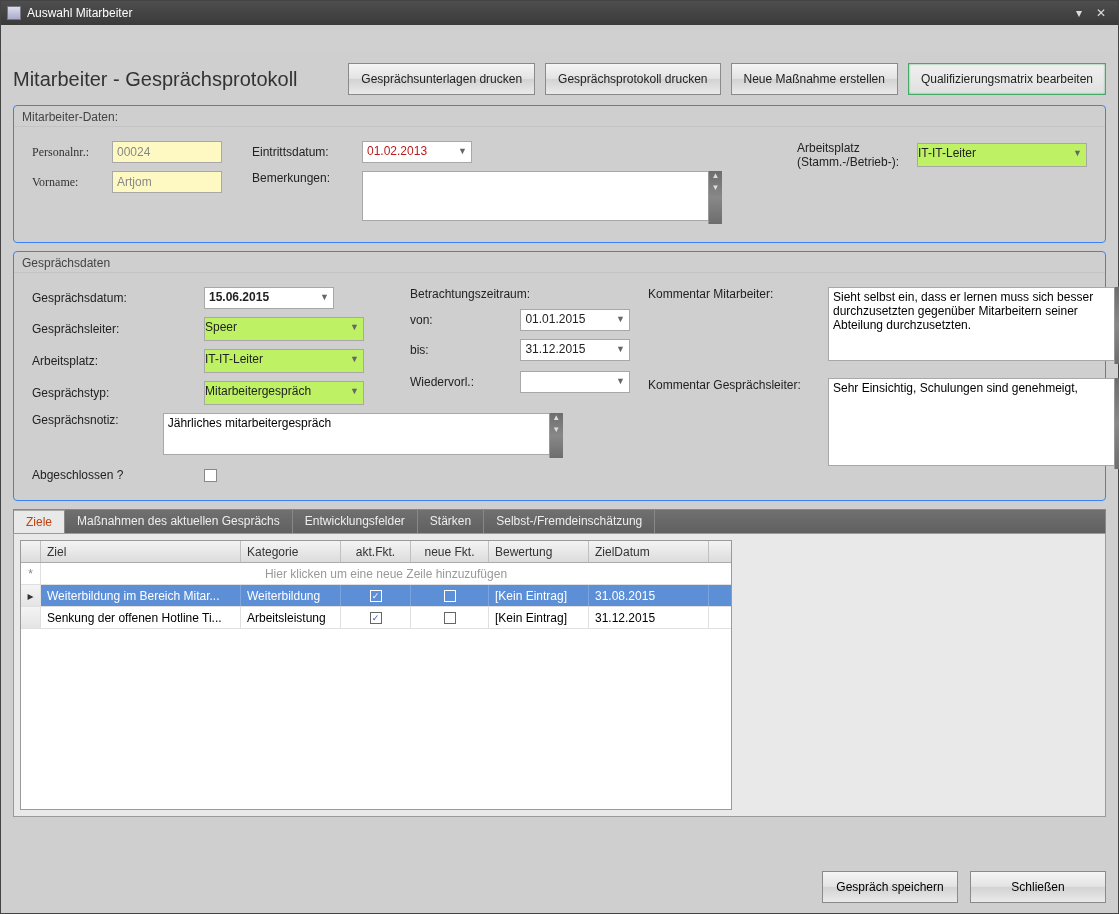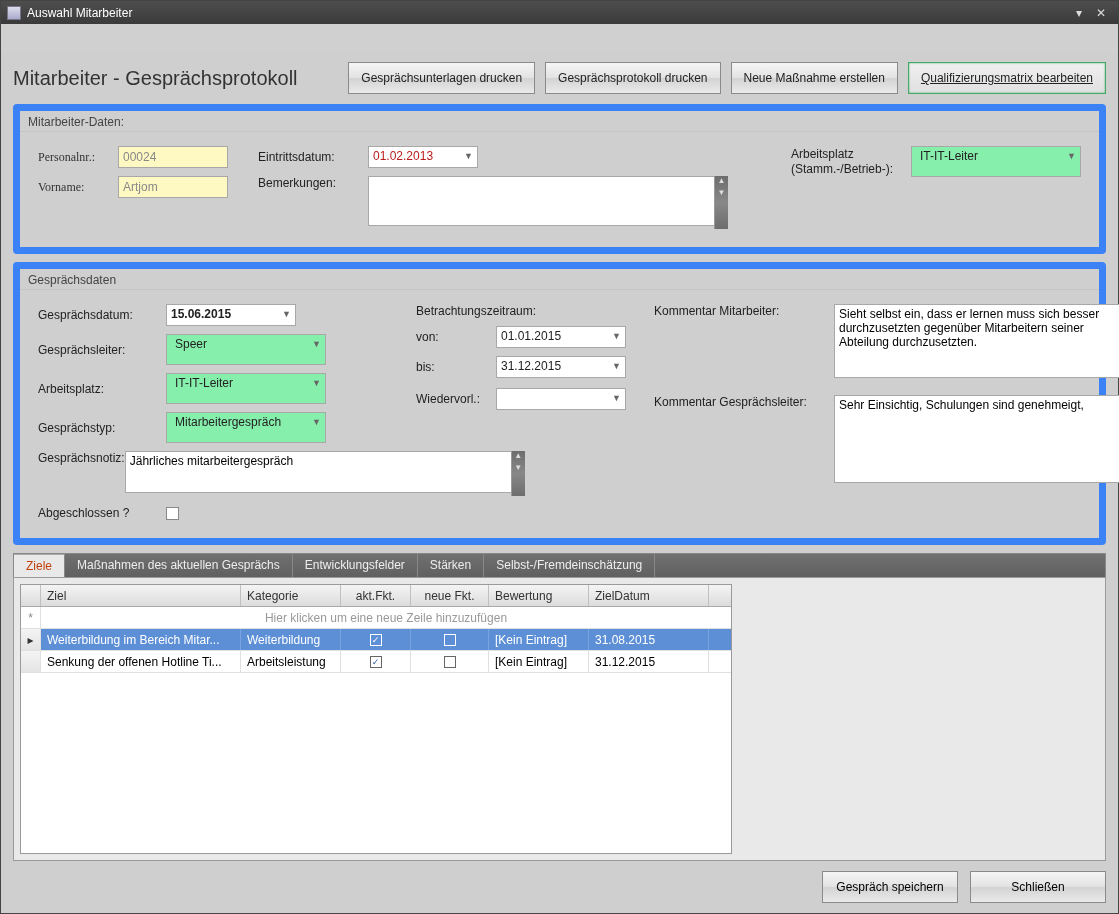"Qualifizierungsmatrix bearbeiten" .big-btn.active { text-decoration: underline -> none }
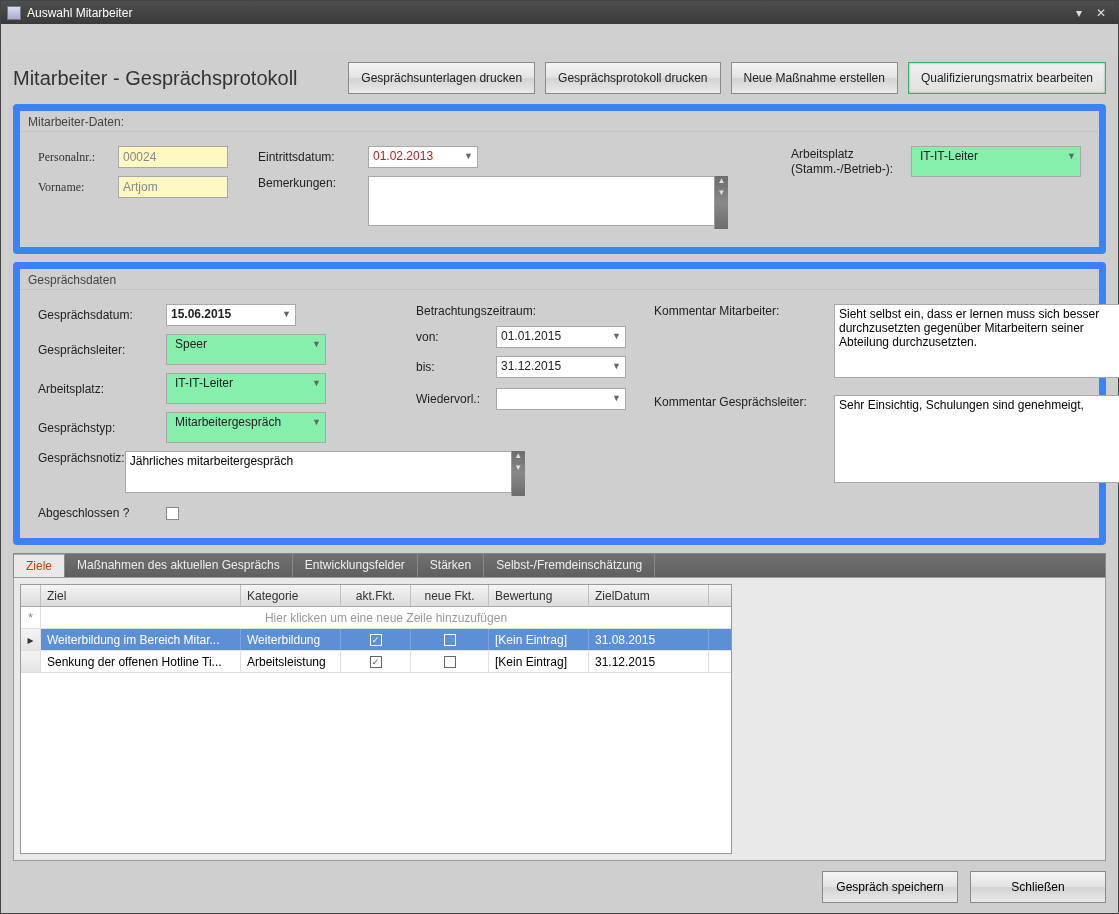"Mitarbeiter-Daten:" .group { border: 7px solid #3b82f6 -> 1px solid #3b82f6 }
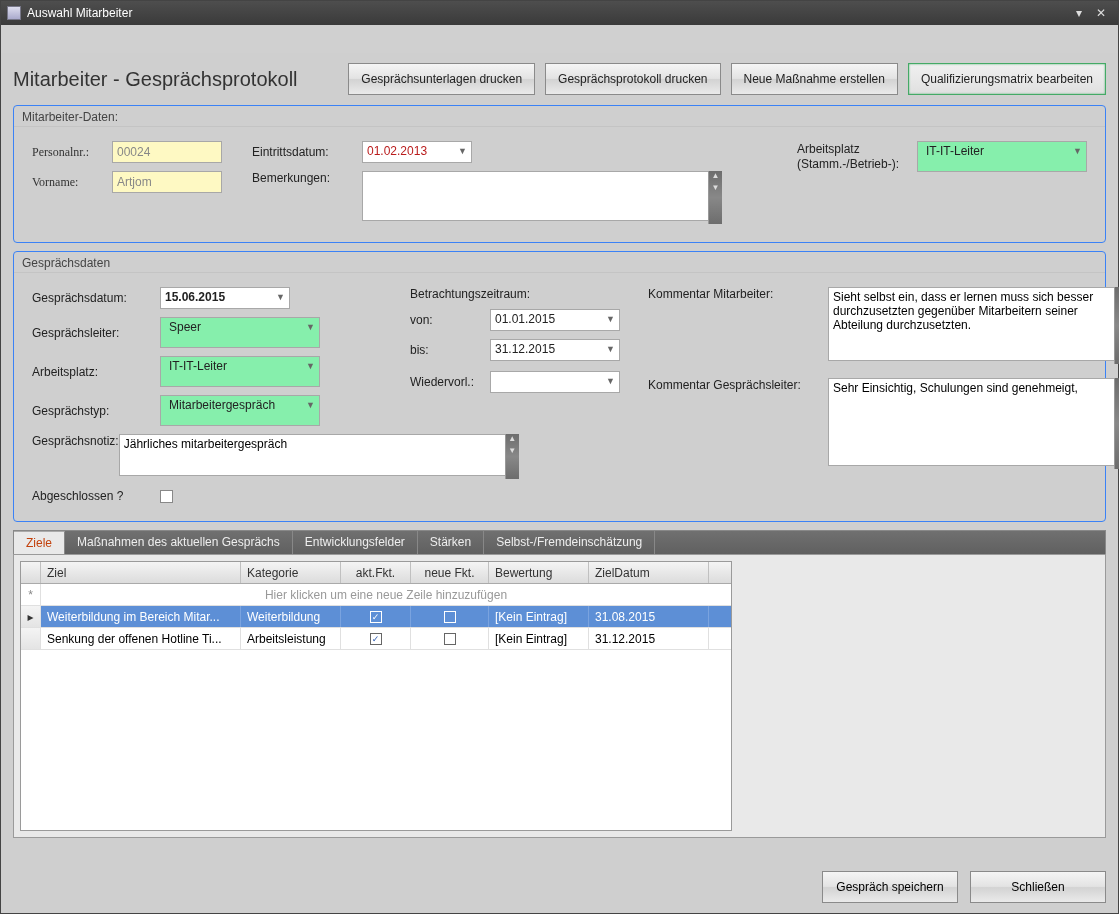"IT-IT-Leiter" .sel-ctl { background: #86efac -> #bef264; height: 31px -> 24px; padding: 2px 8px -> 2px 0 }
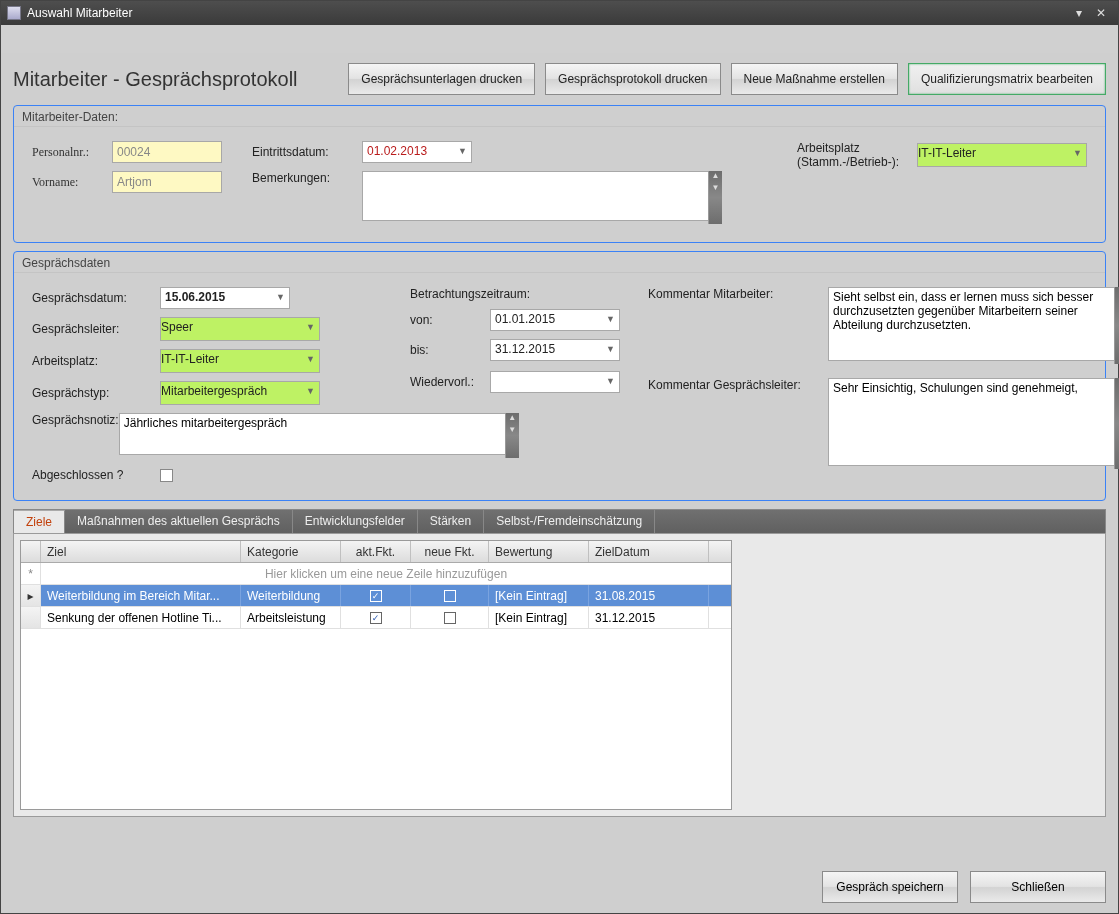"Gesprächsdatum:" .form-row { gap: none -> 44px }
